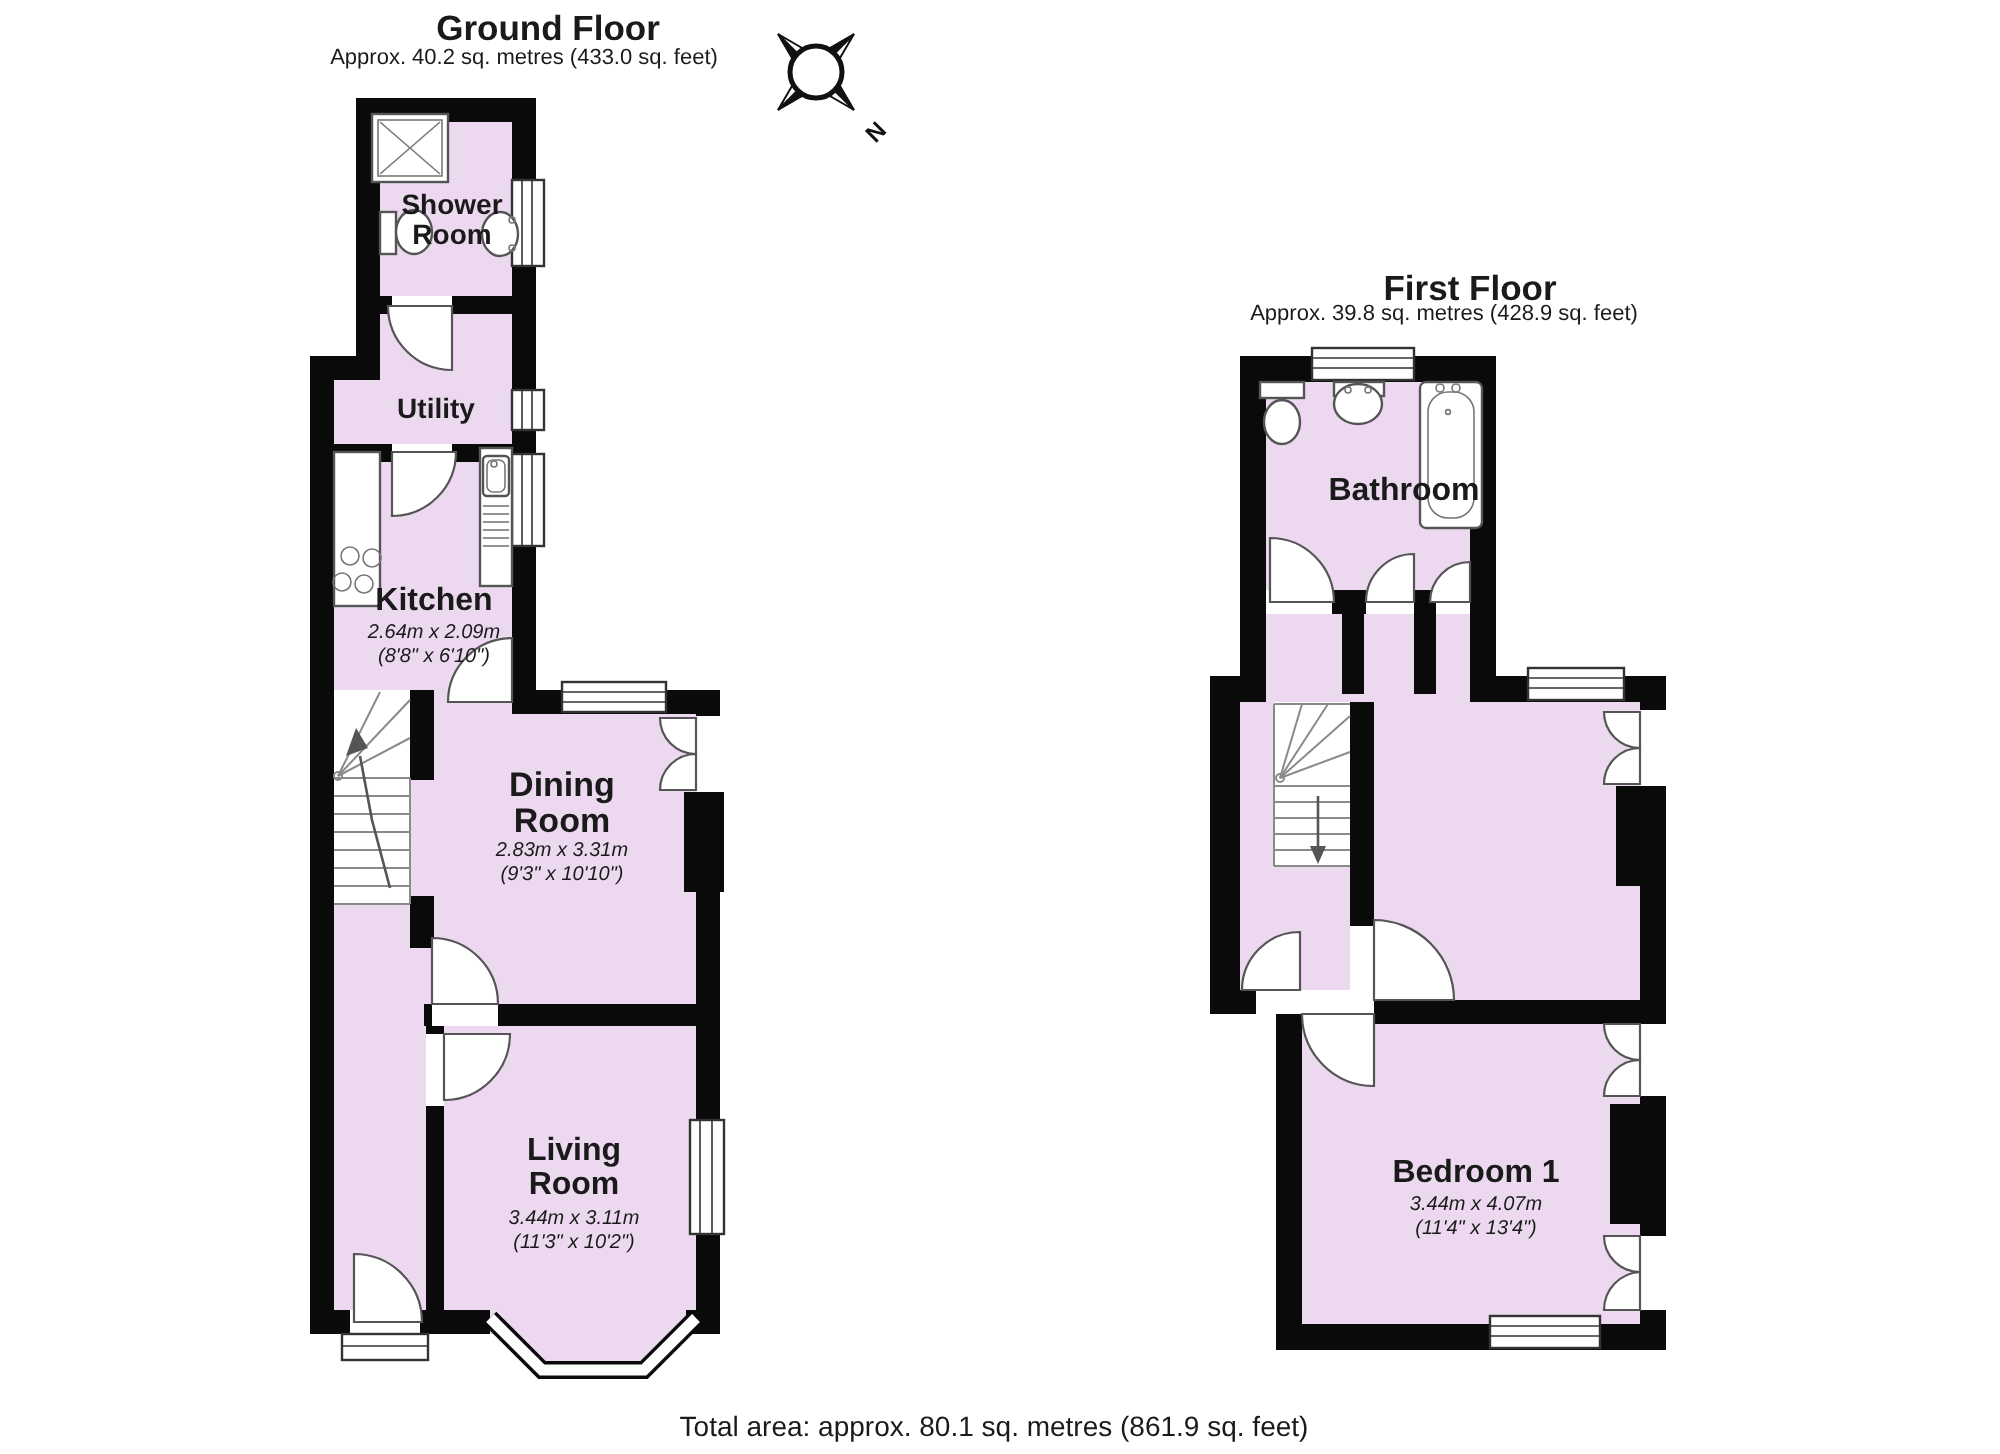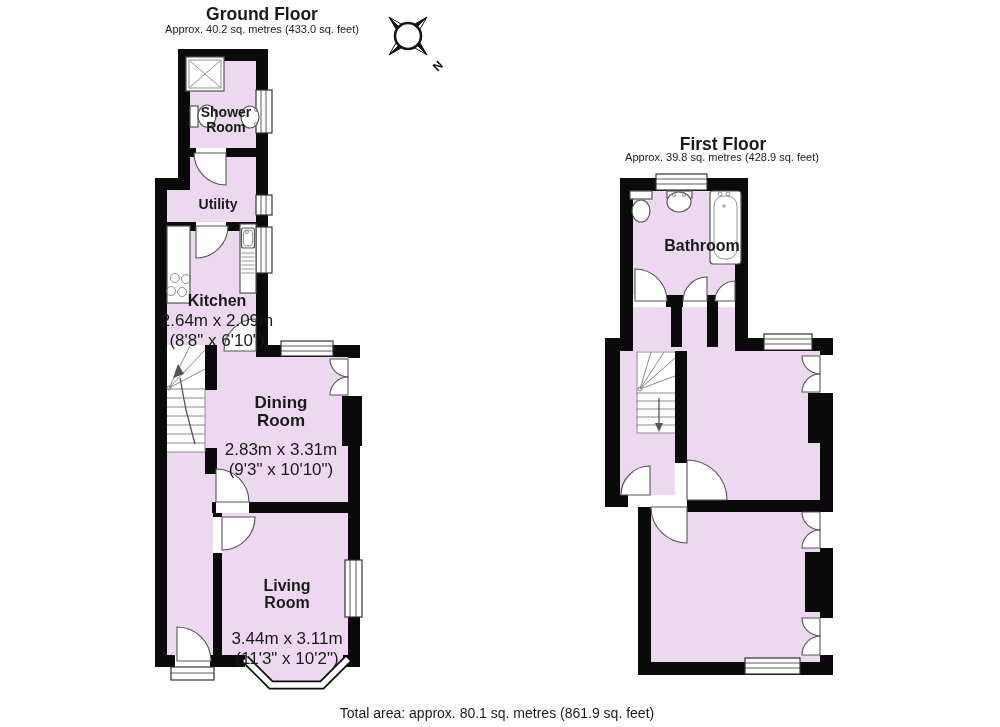"Ground Floor" .plan-title { margin-left: none -> 12px }
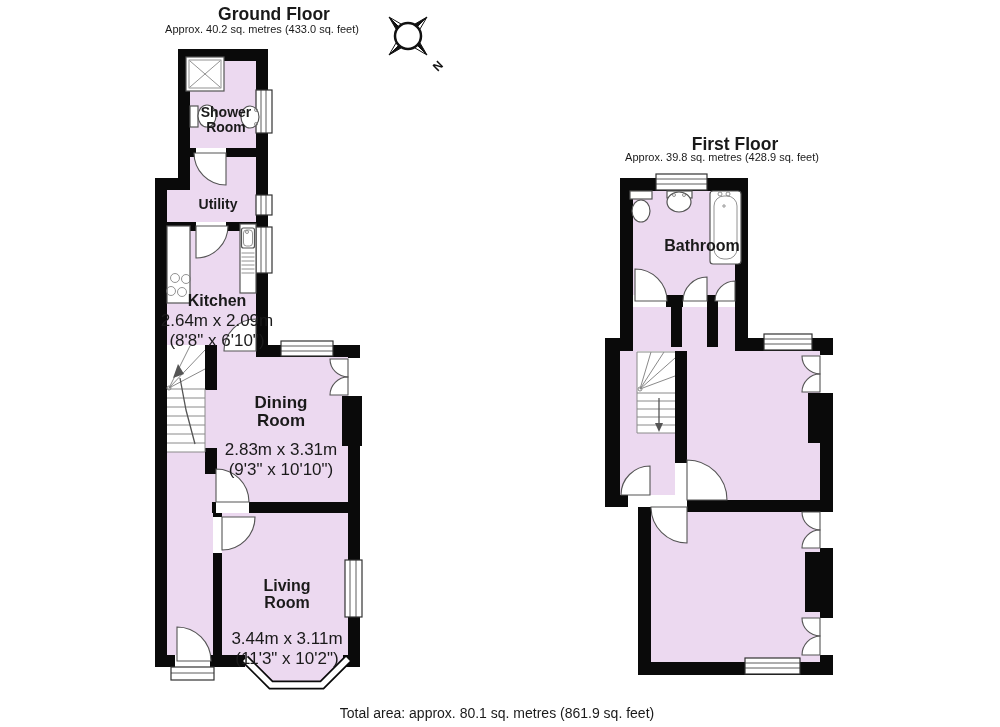"Shower Room" .rname.wrap { margin: 10px auto -> 0 auto }
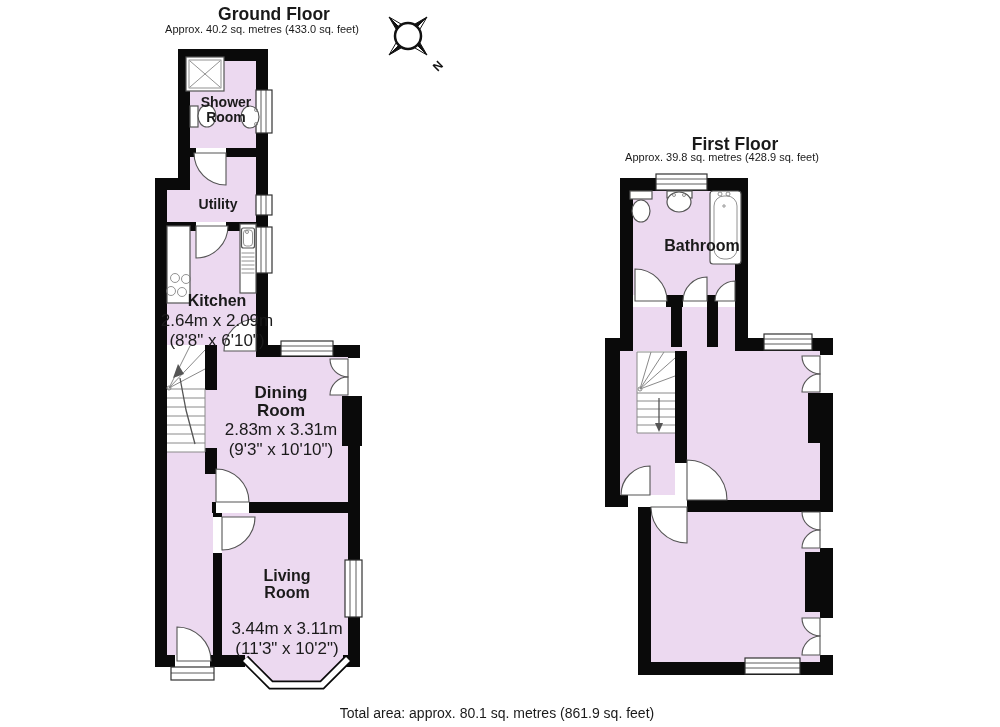"2.64m x 2.09m" .rdim { font-size: 17px -> 10px; font-style: none -> italic }
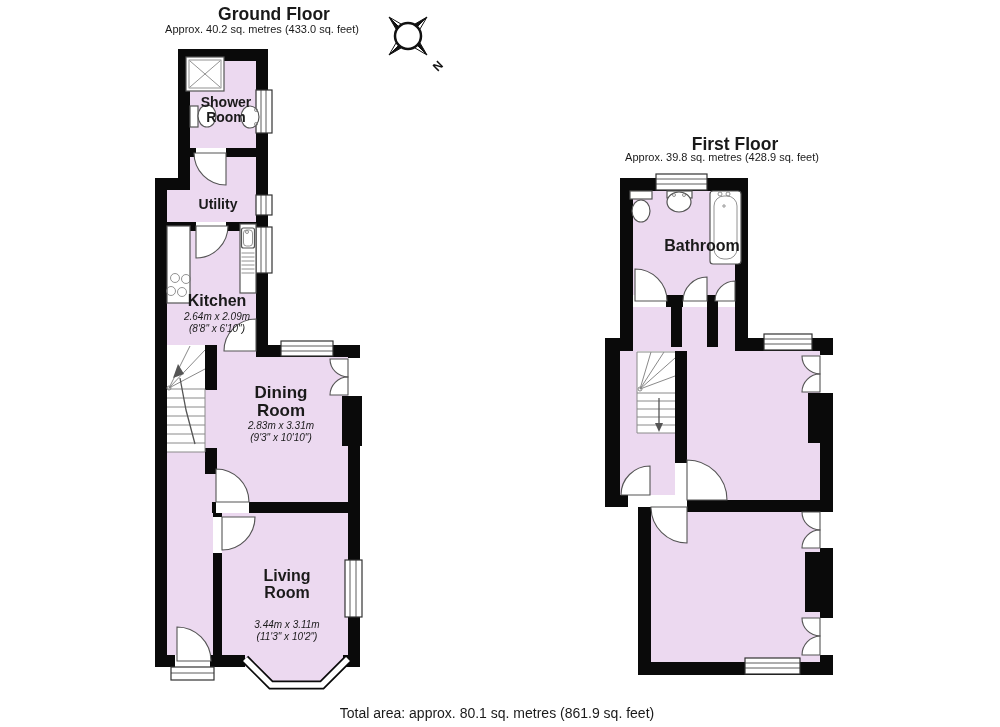"Bedroom 1" div.room-label { html: none -> <div> <div>Bedroom 1</div> <div>3.44m x 4.07m</div> <div>(11'4" x 13'4")</div> </div> }
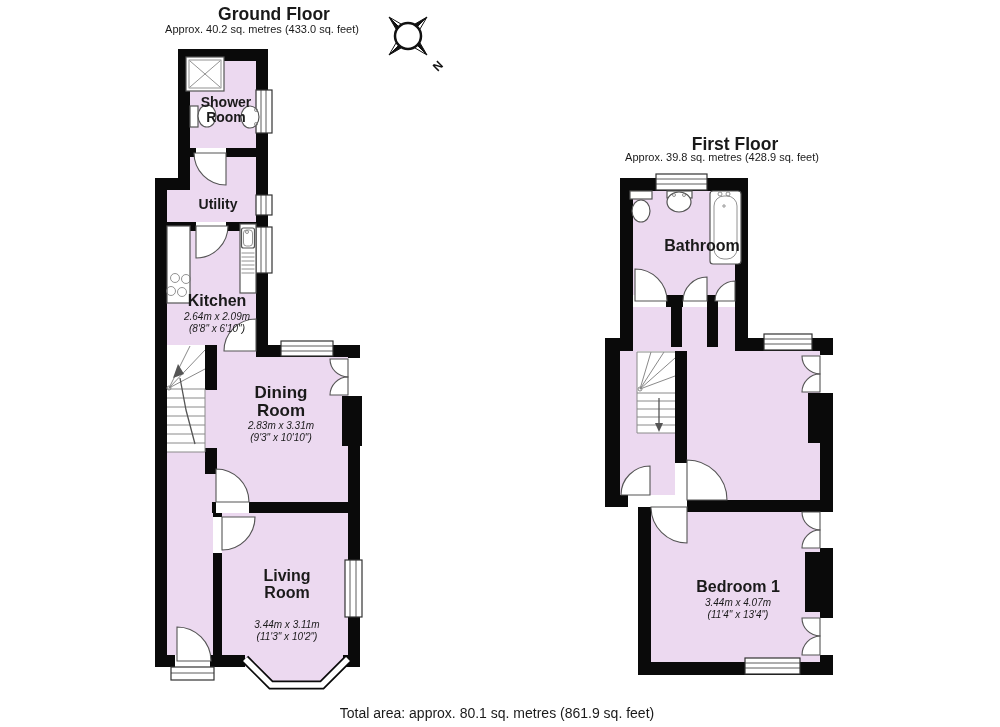"3.44m x 3.11m" div.rdim { margin-top: 17px -> 2px }
